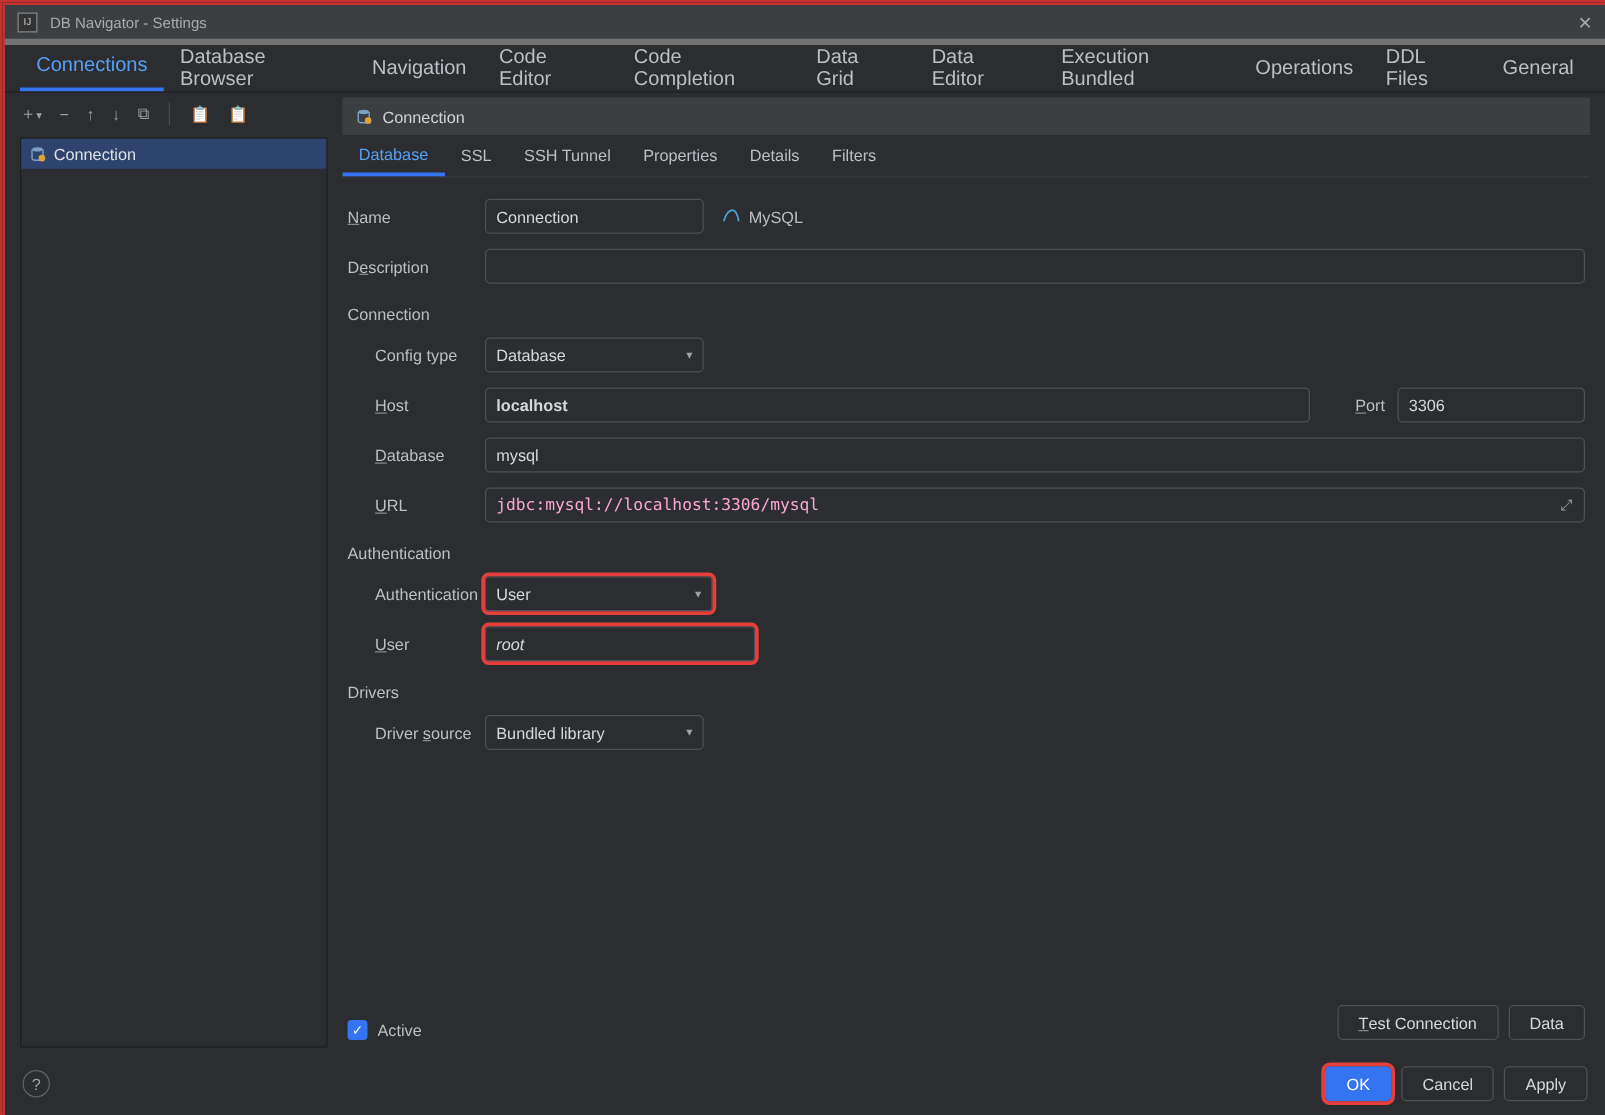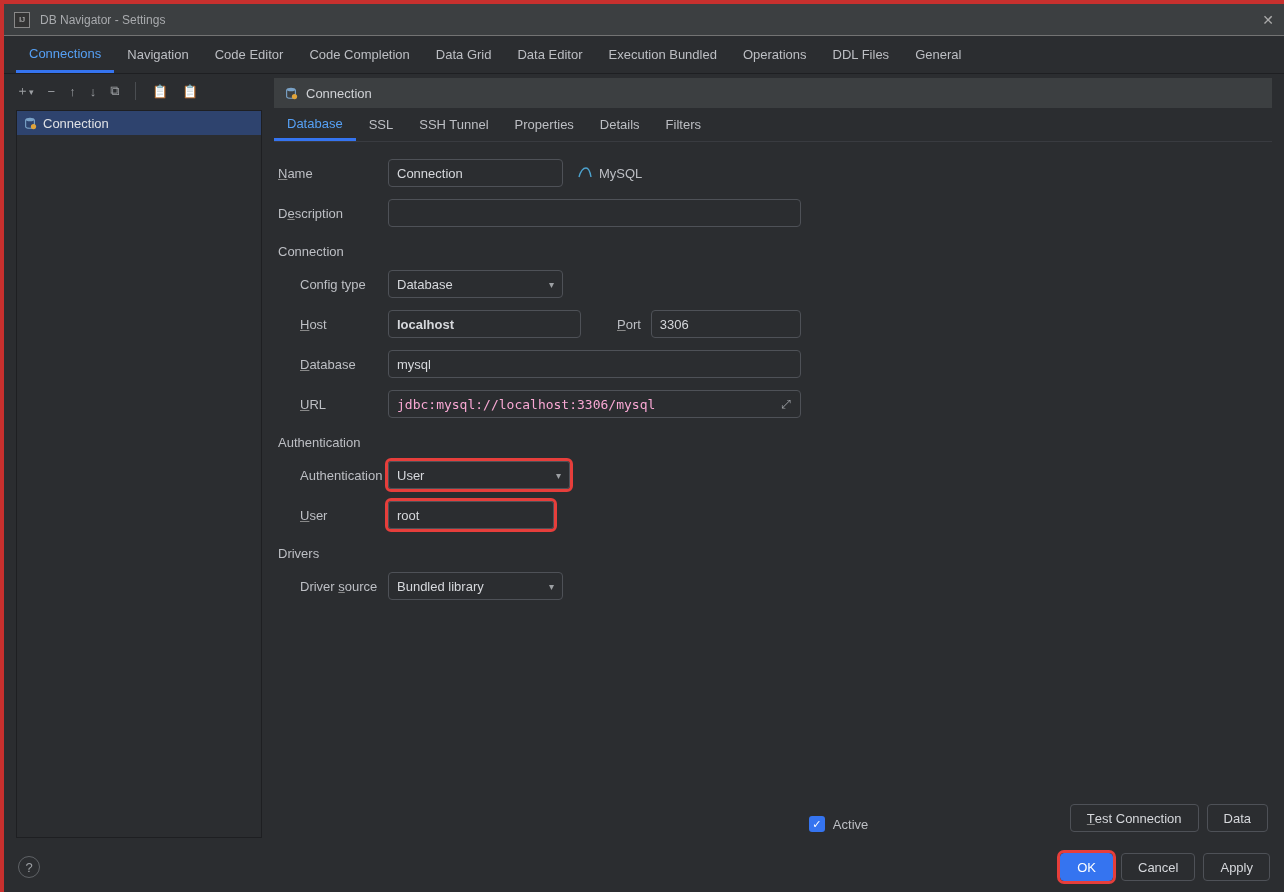"IJ" .titlebar { border-bottom: 1px solid #737373 -> 5px solid #737373 }
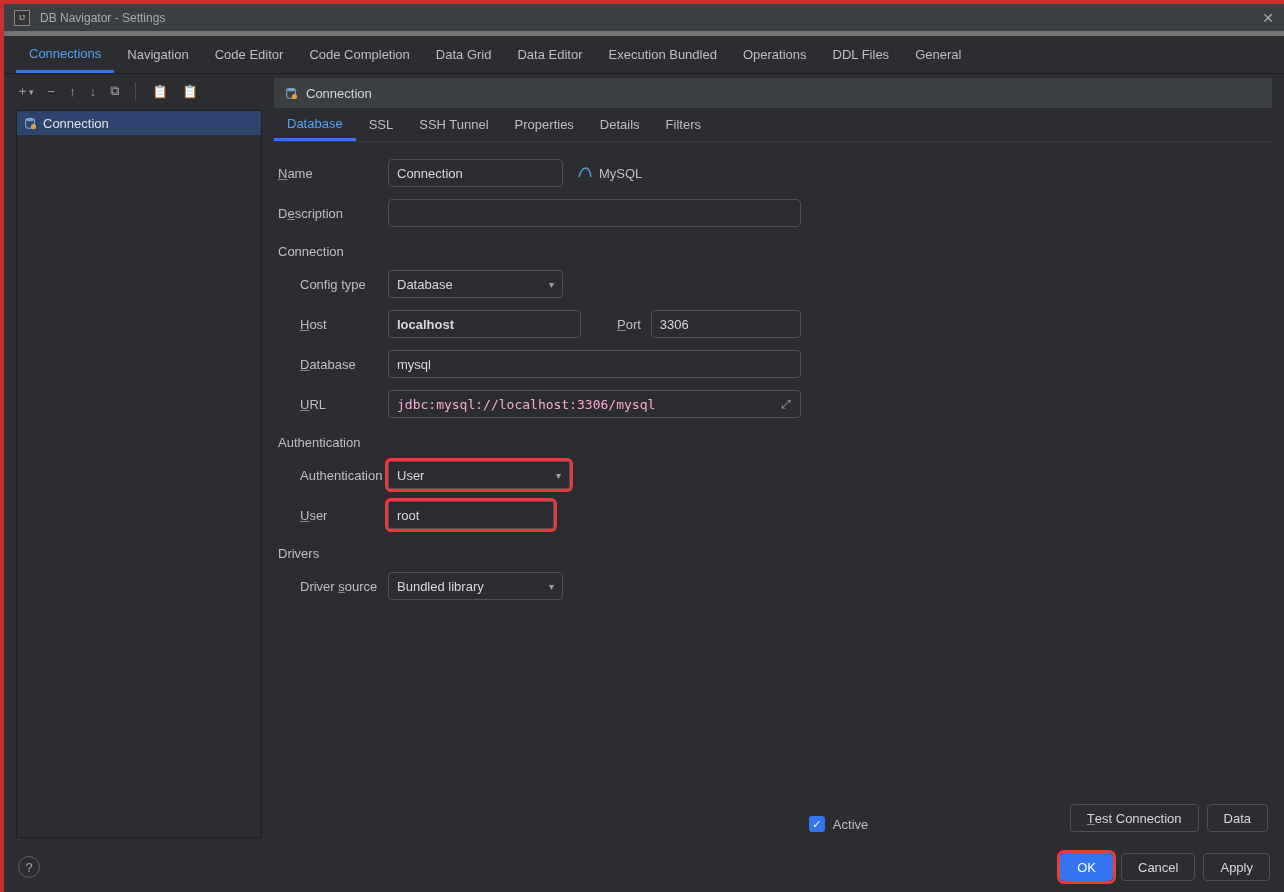"Connections" .tab { font-size: 13px -> 16px }
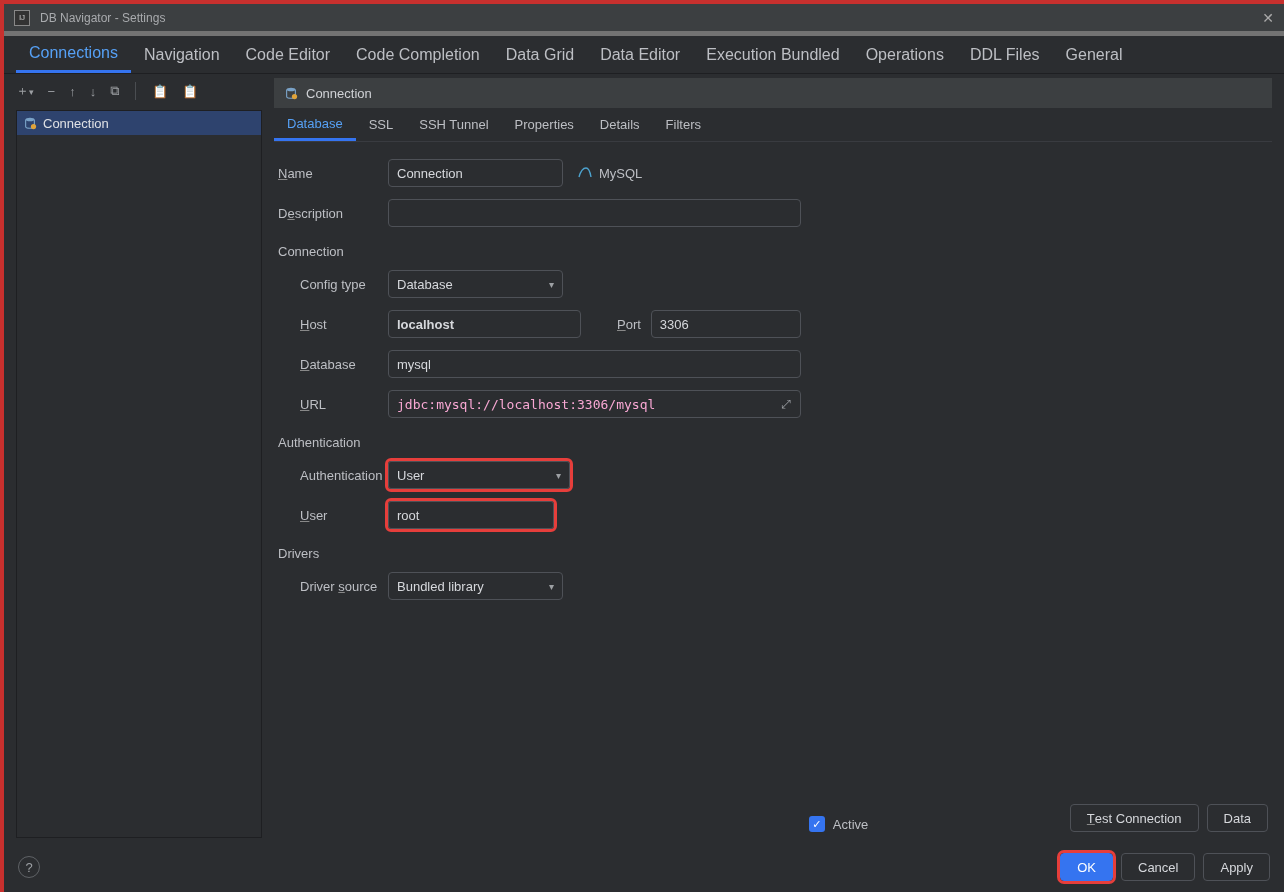"Database Browser" div.tab { html: none -> <div> <span>Database Browser</span> </div> }
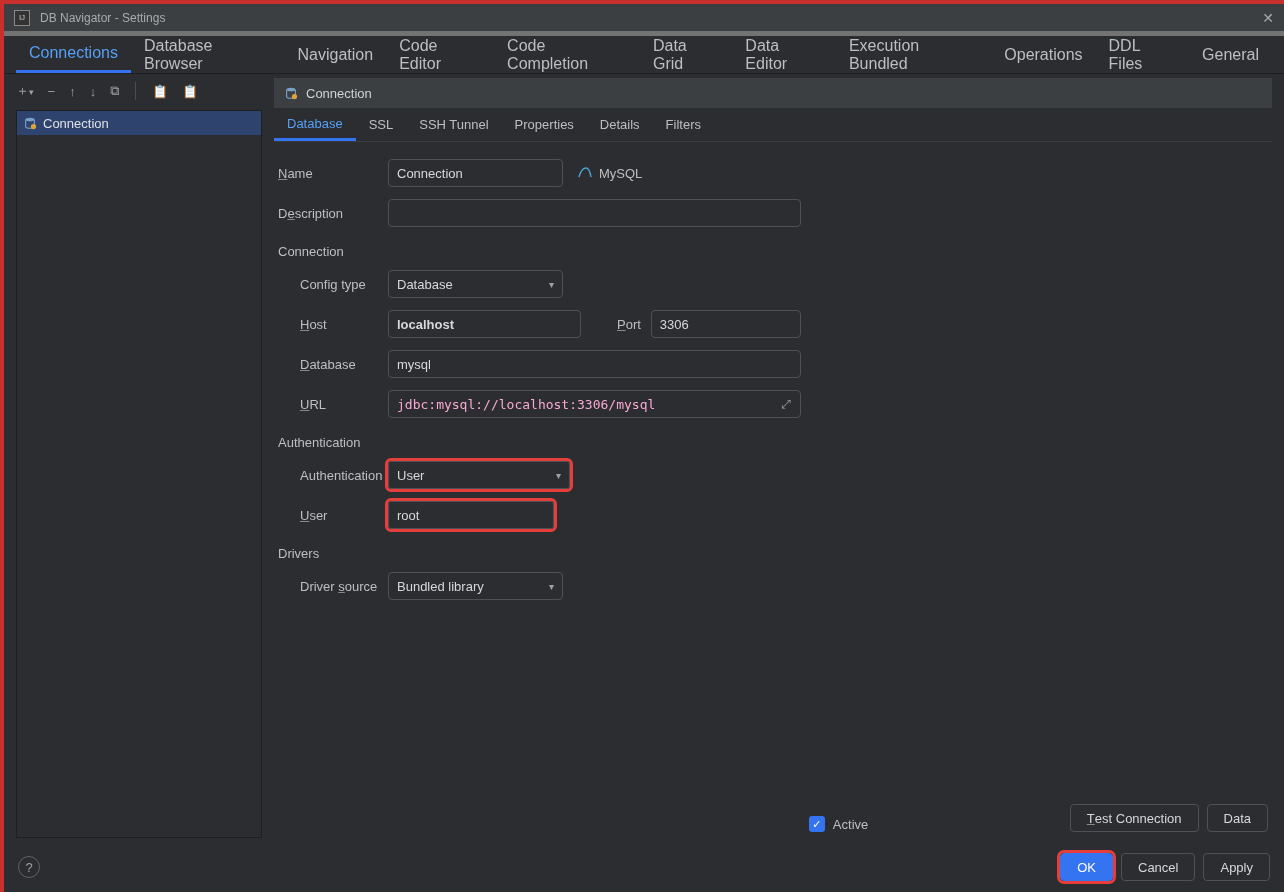"Name" .panel-body-wrap { flex-direction: row -> column }
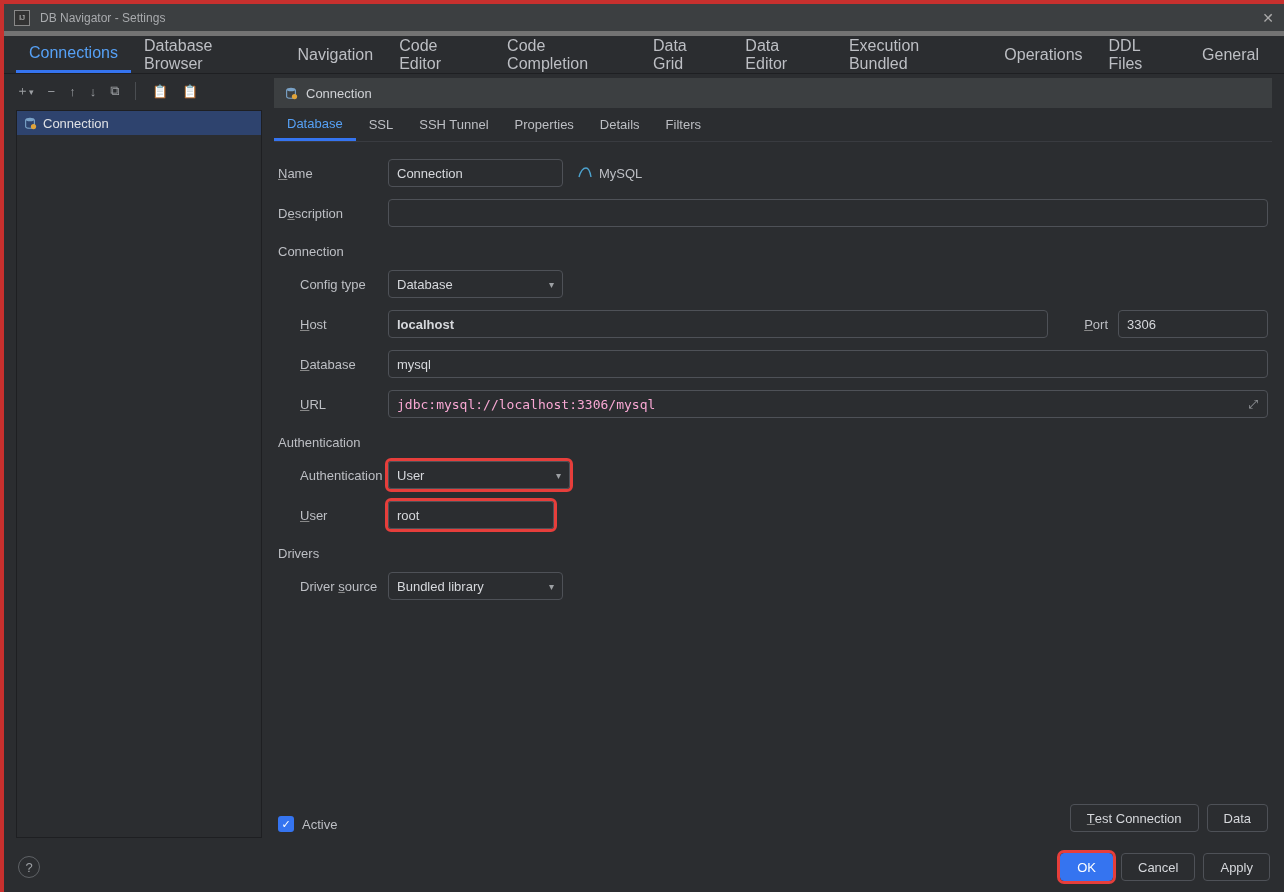"root" input.input { font-style: none -> italic; width: 166px -> 216px }
